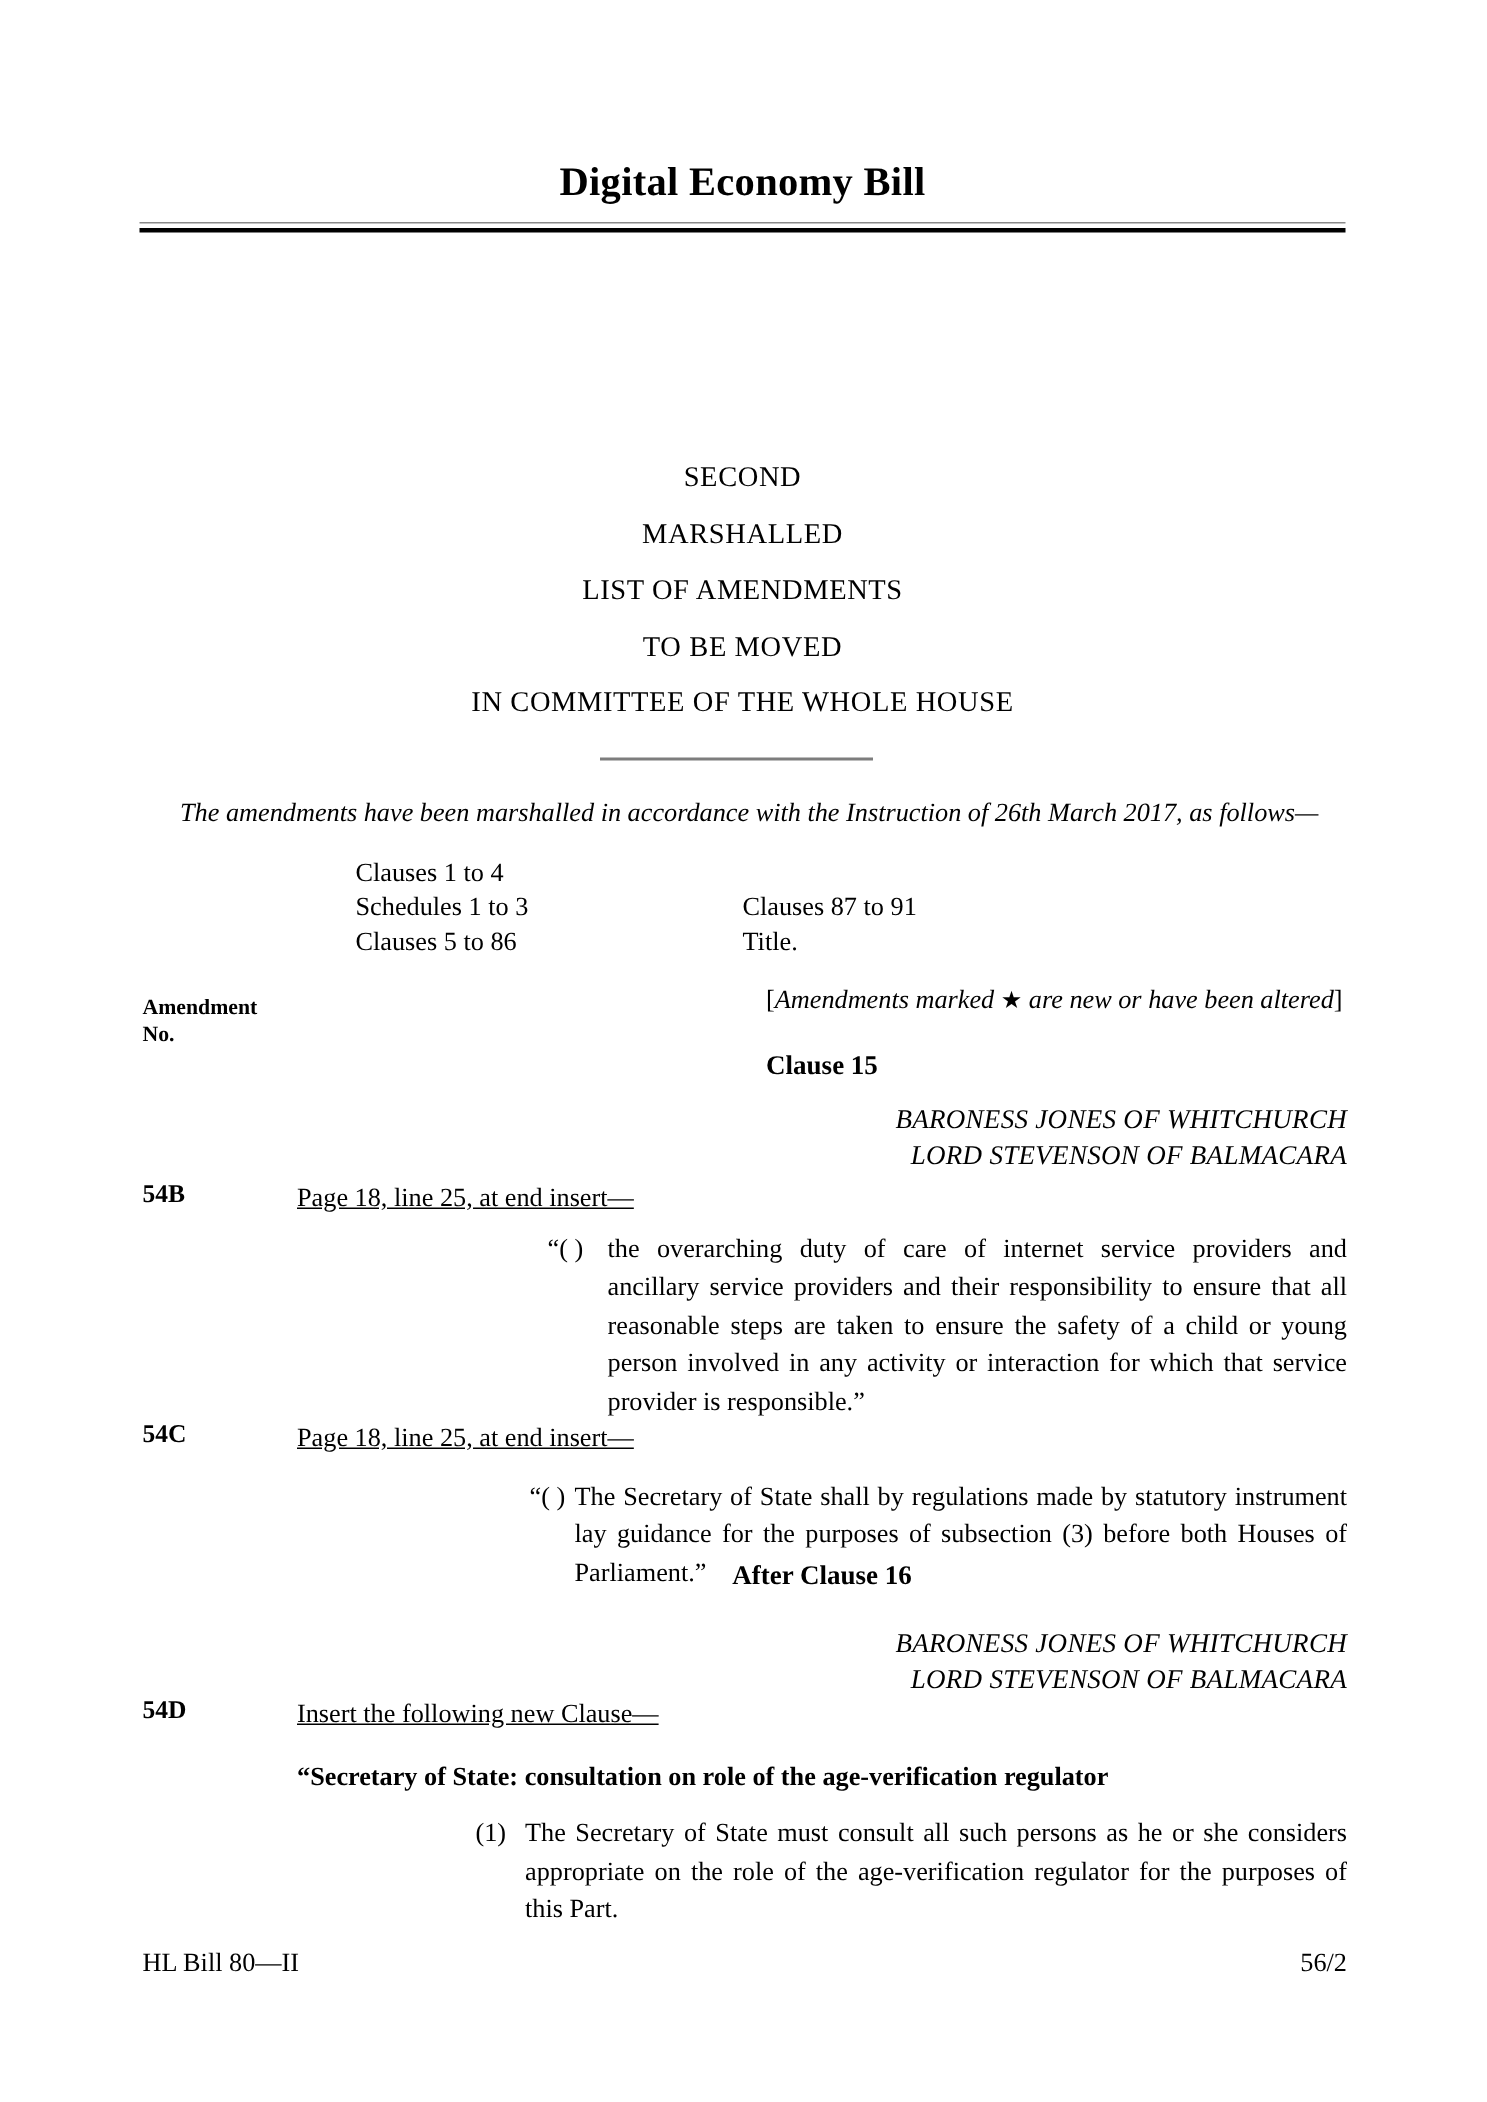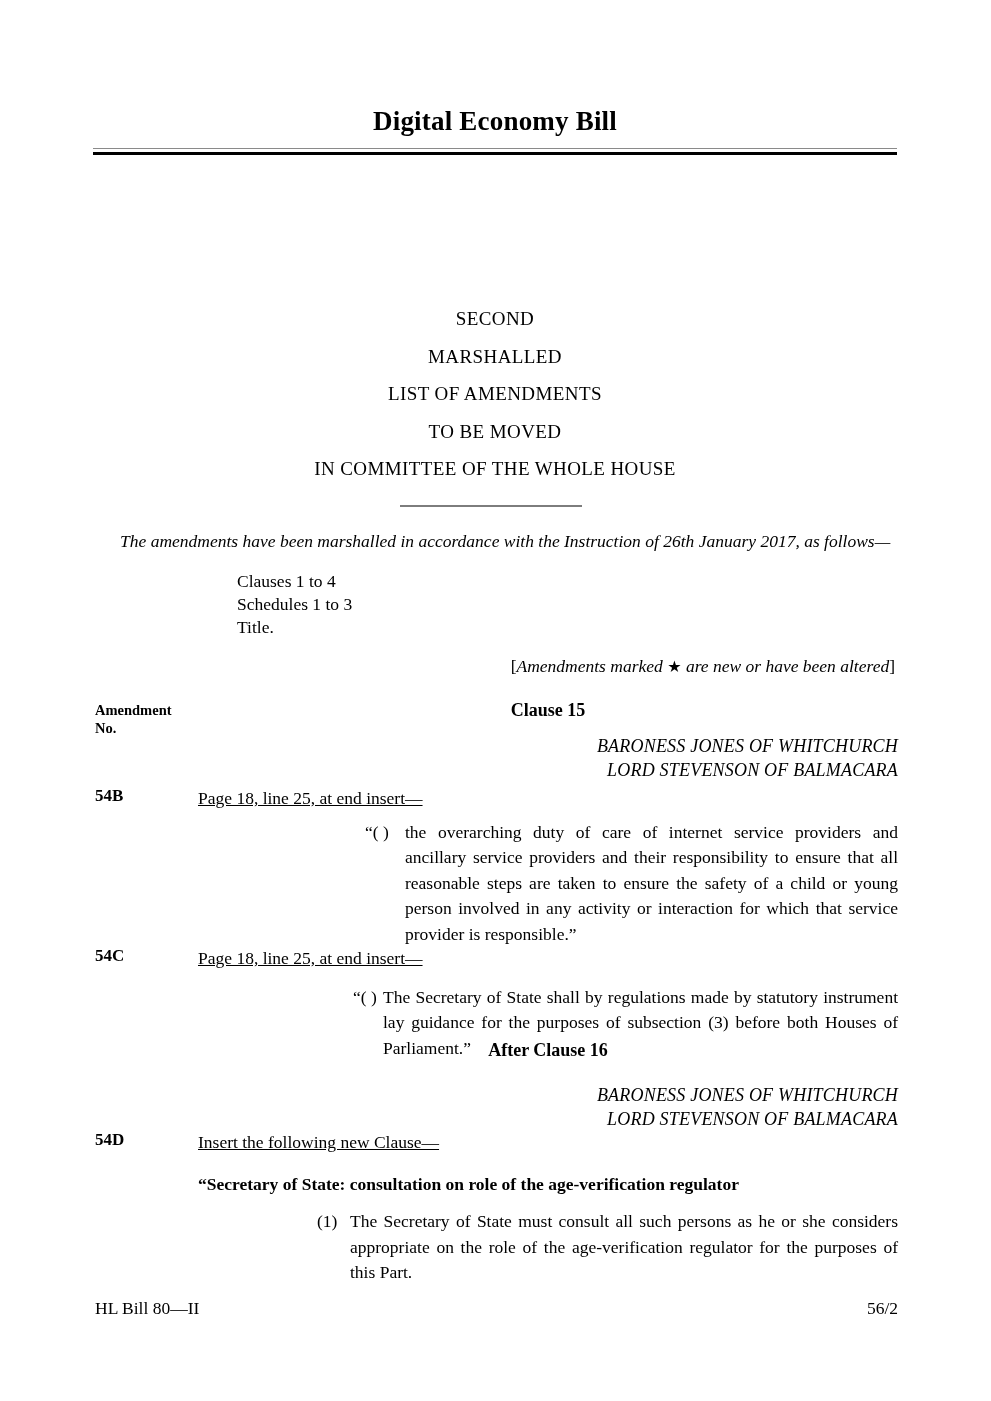"The amendments have been marshalled" div.marshal-note { text: January -> March }
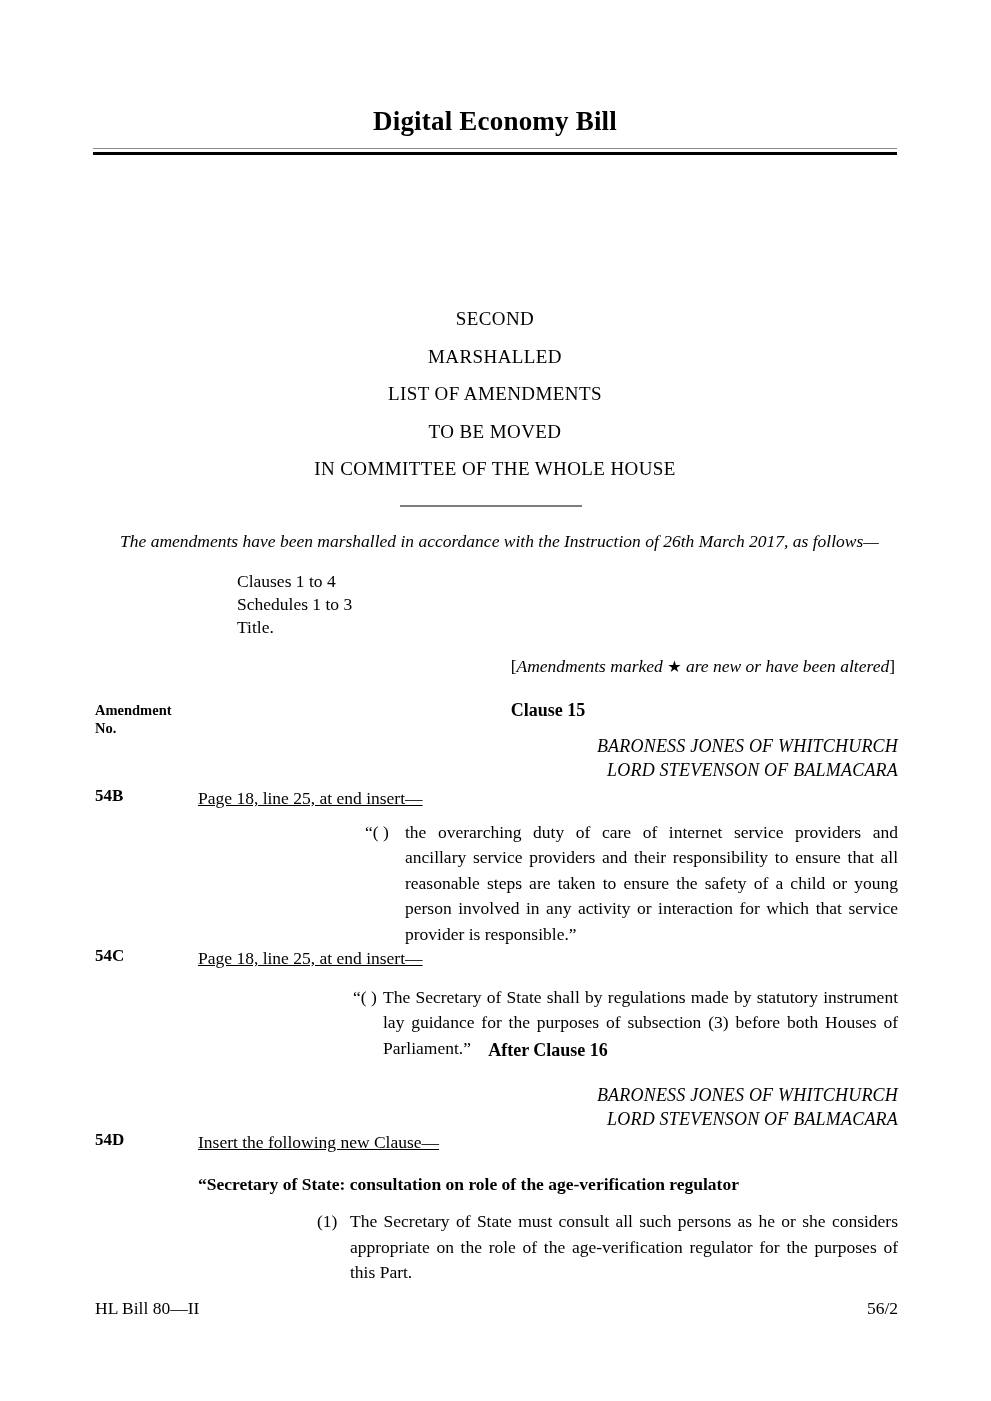"Clauses 87 to 91" div.clause-col-b { html: none -> <div>Clauses 87 to 91</div> }
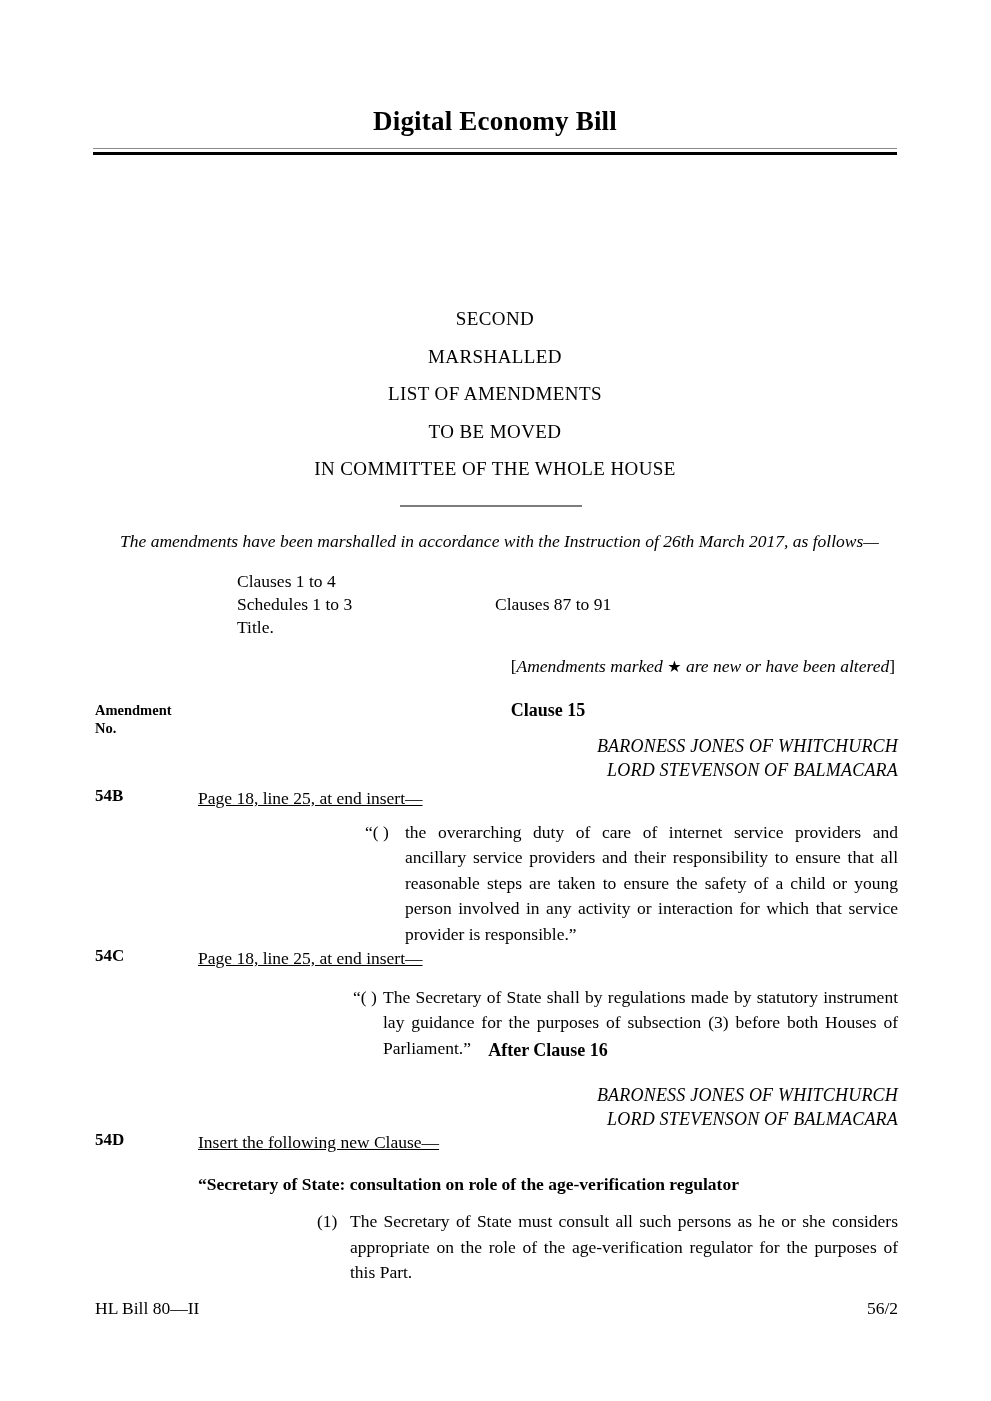"Clauses 5 to 86" div.clause-col-a { html: none -> <div>Clauses 5 to 86</div> }
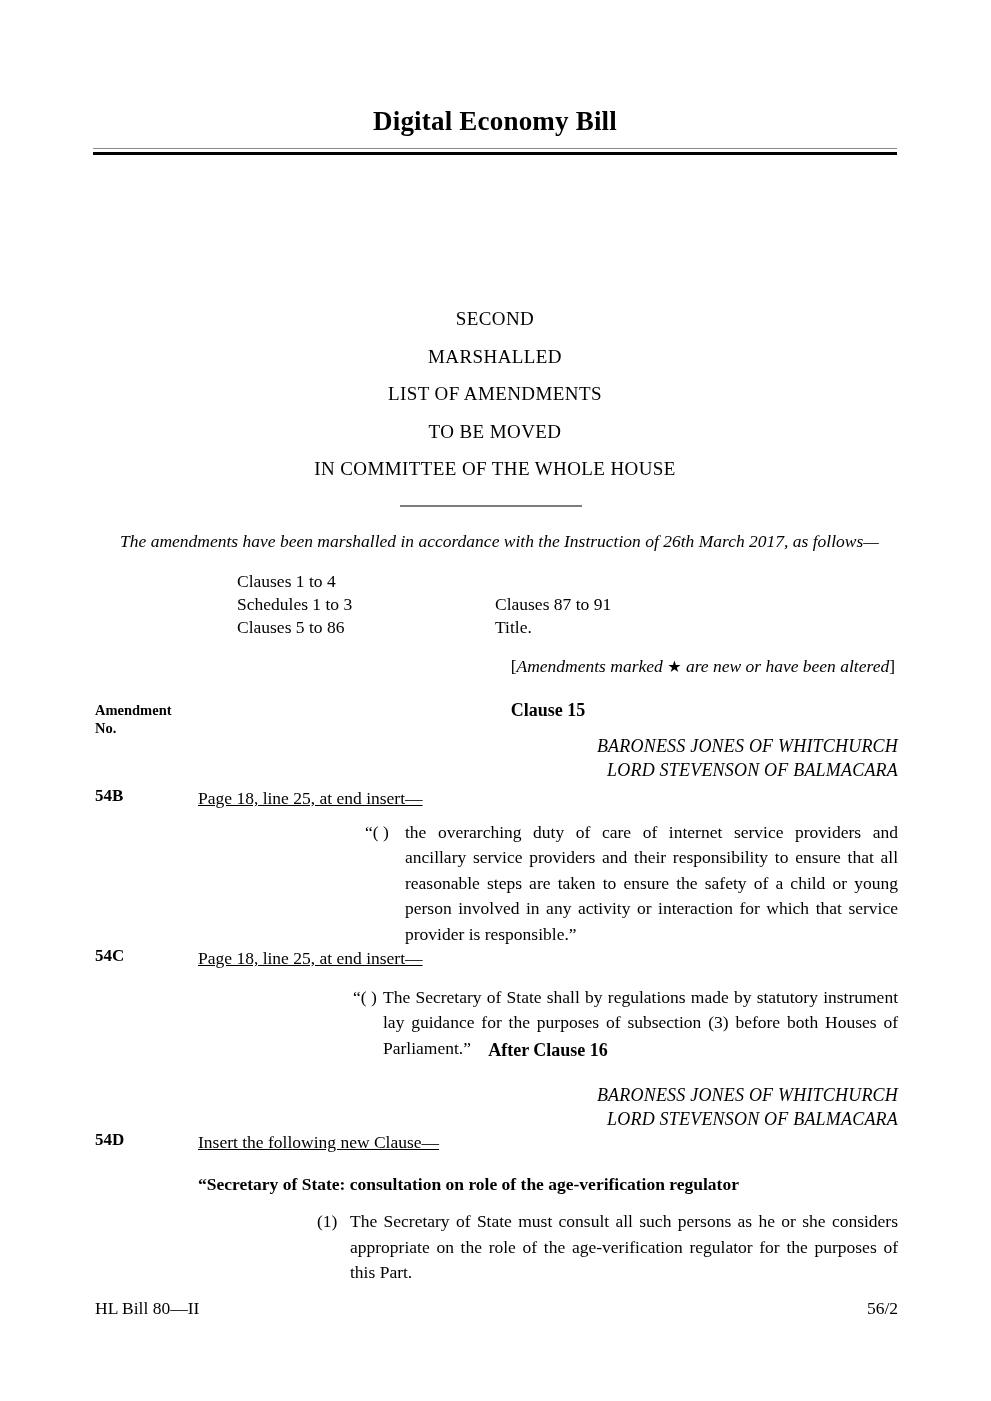"Amendment" .amendment-caption { top: 701px -> 663px }
